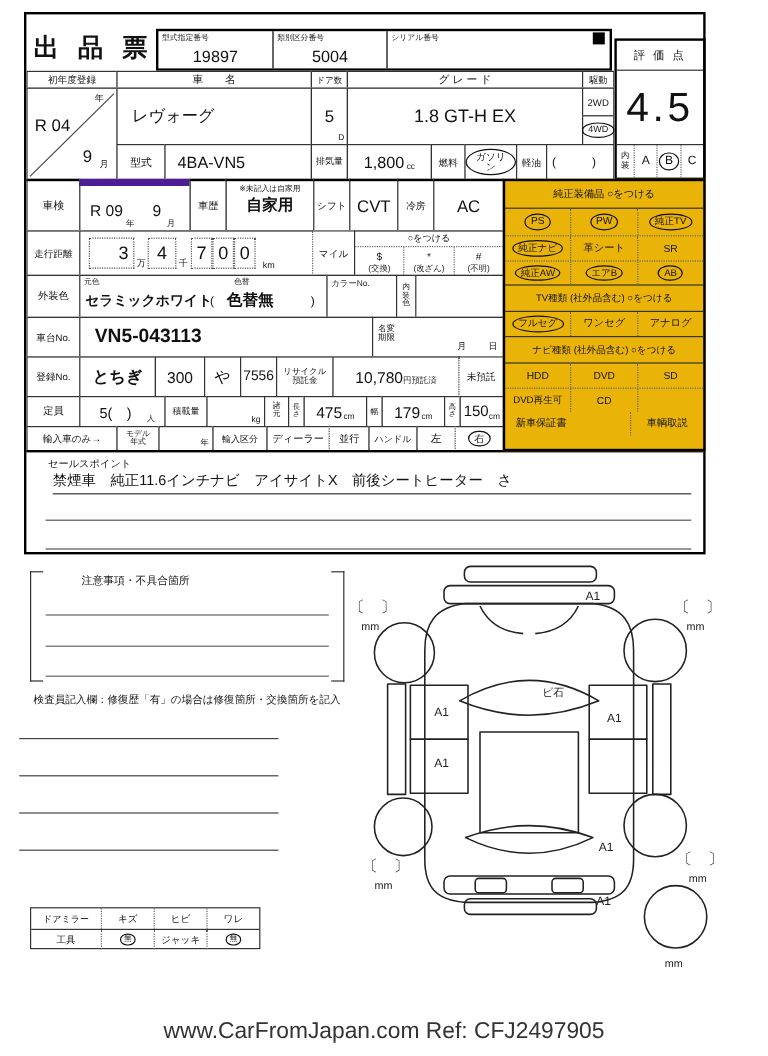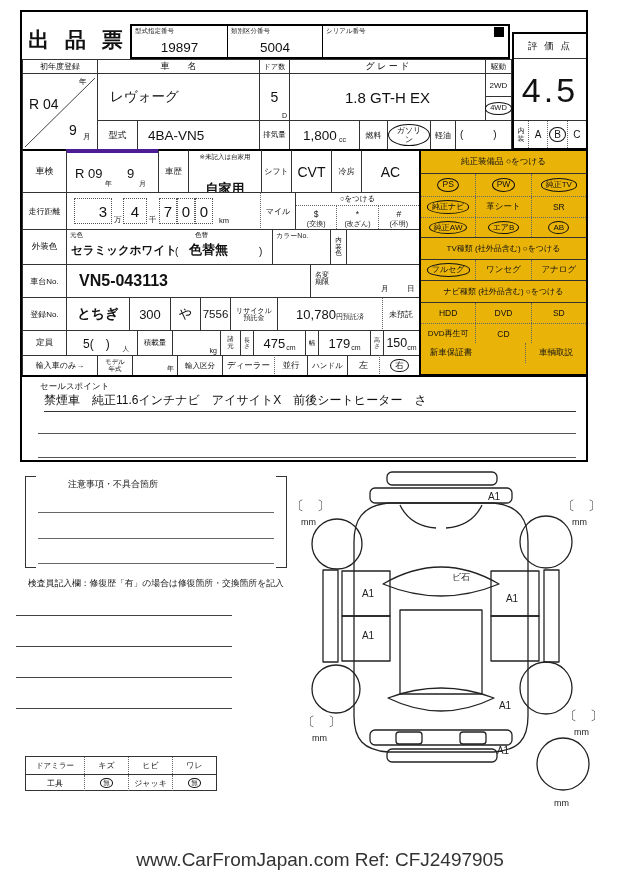"R 09" div.c { border-top: 4px solid #4c1d95 -> 6px solid #4c1d95 }
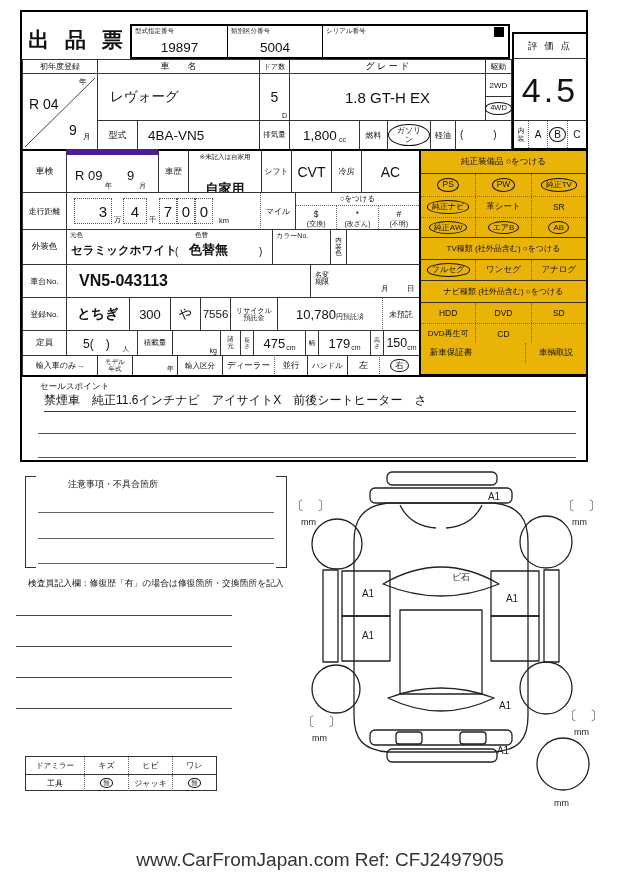"自家用" div.cen { margin-top: 18px -> 0 }
